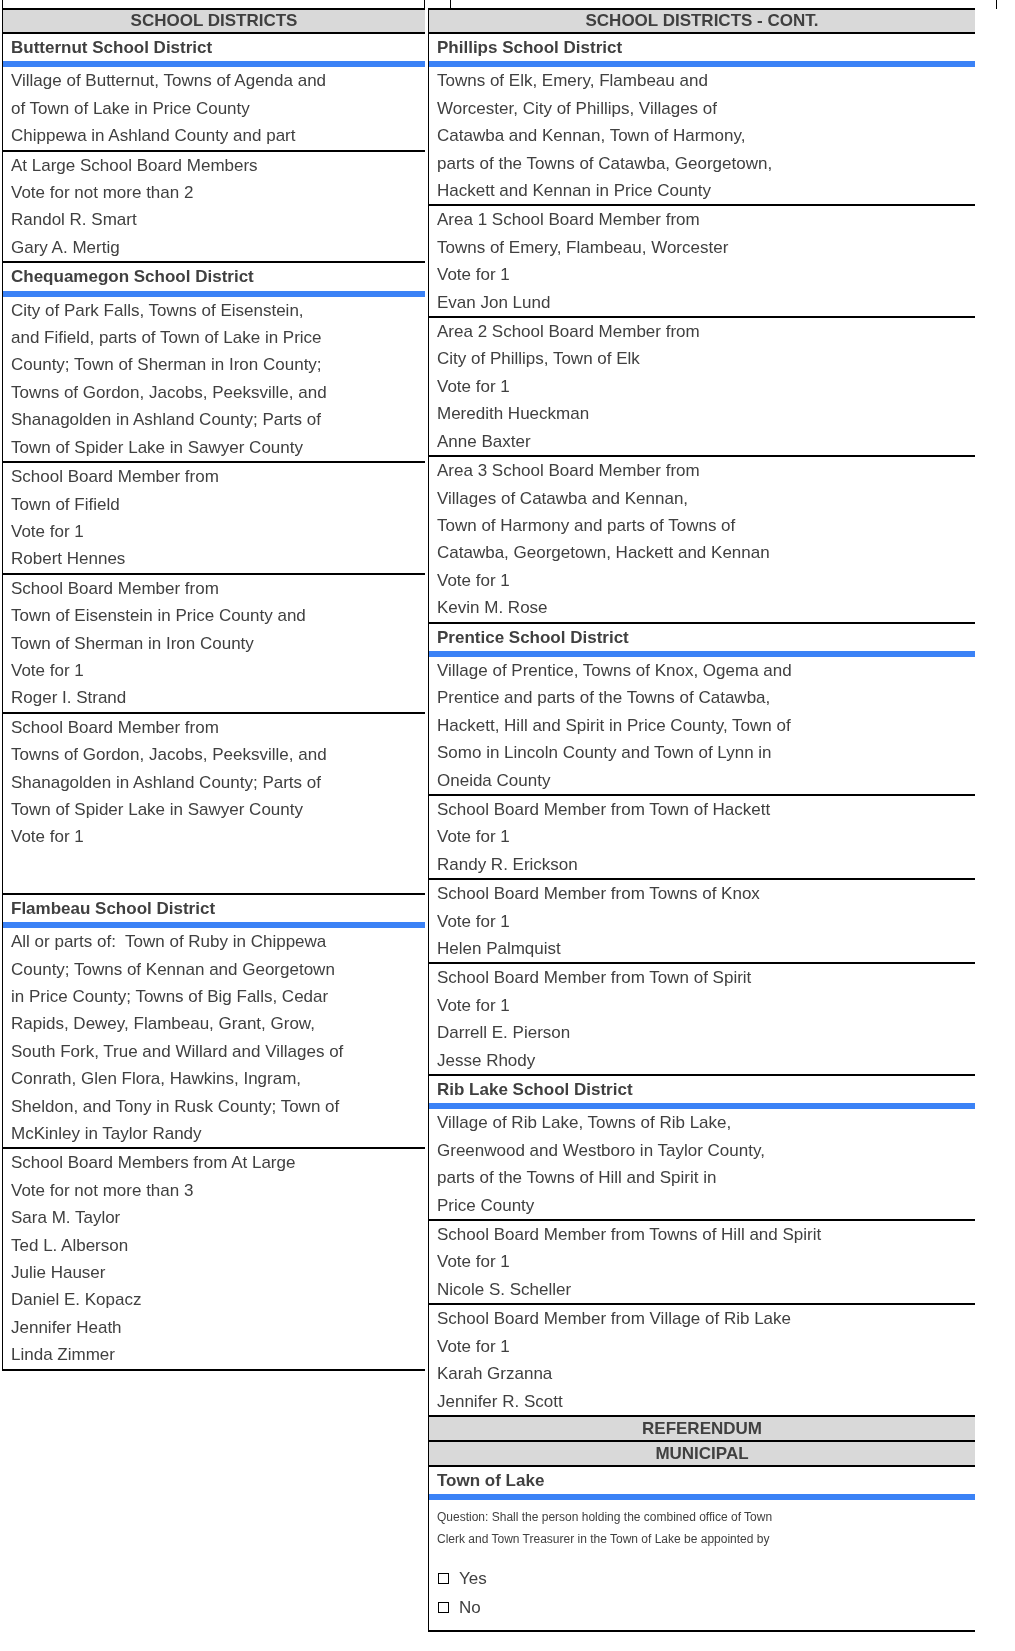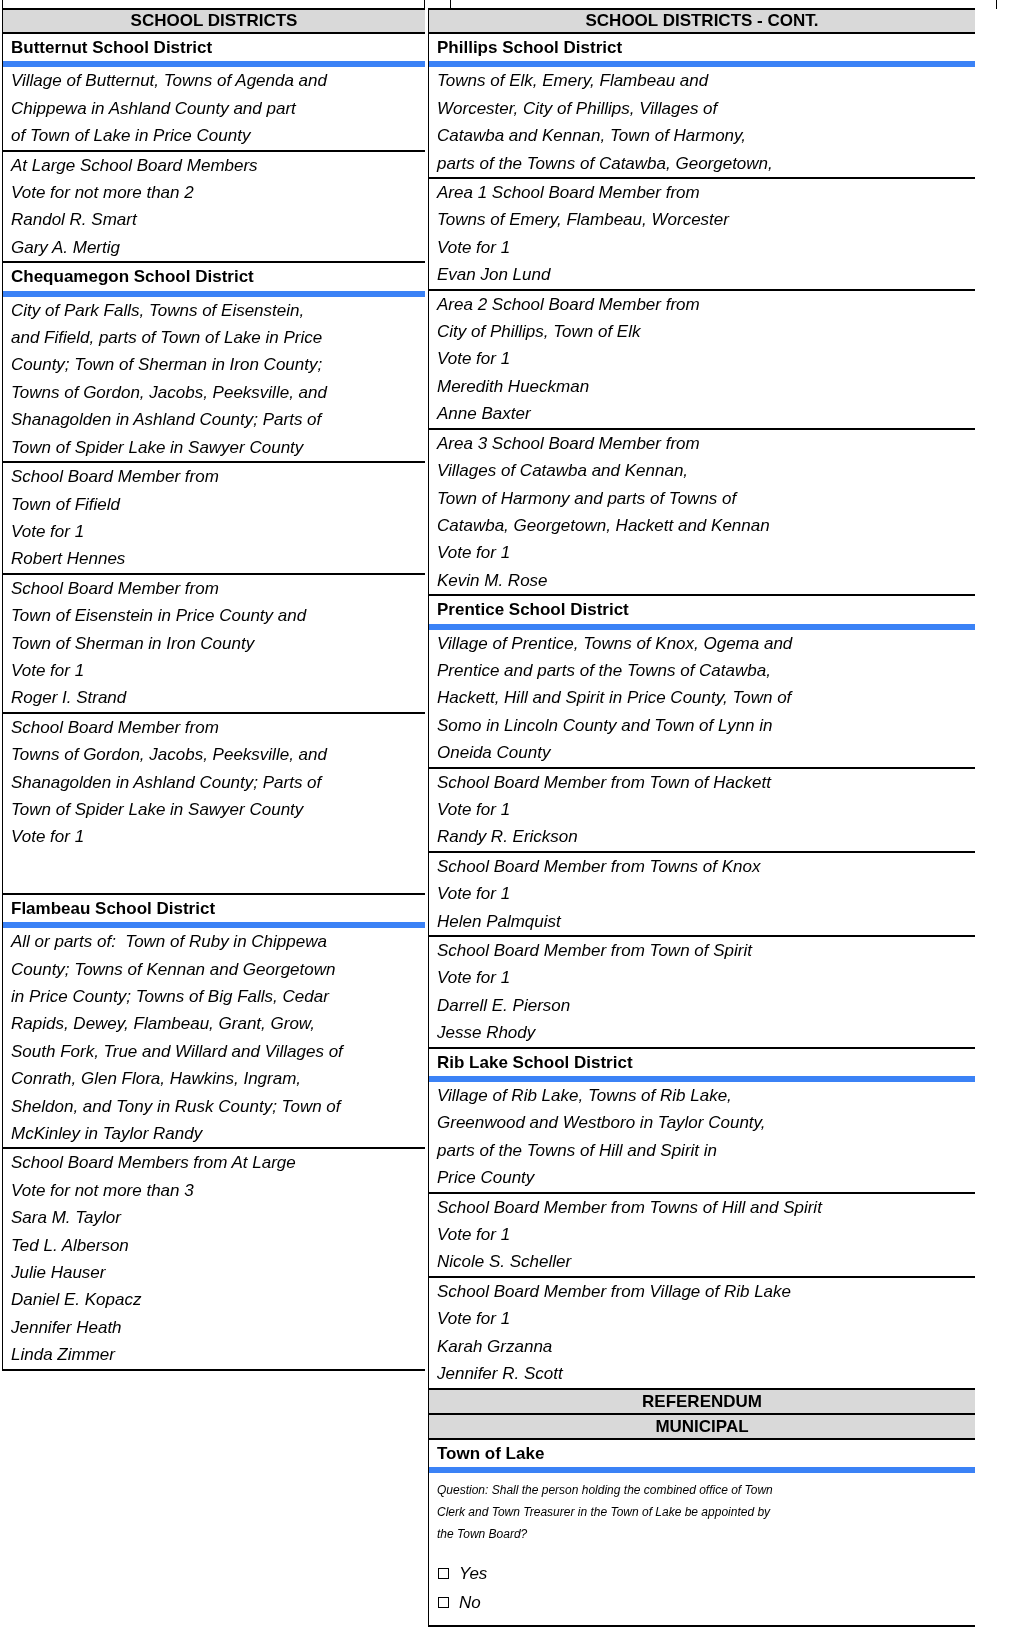"SCHOOL DISTRICTS" .canvas { color: #000000 -> #404040 }
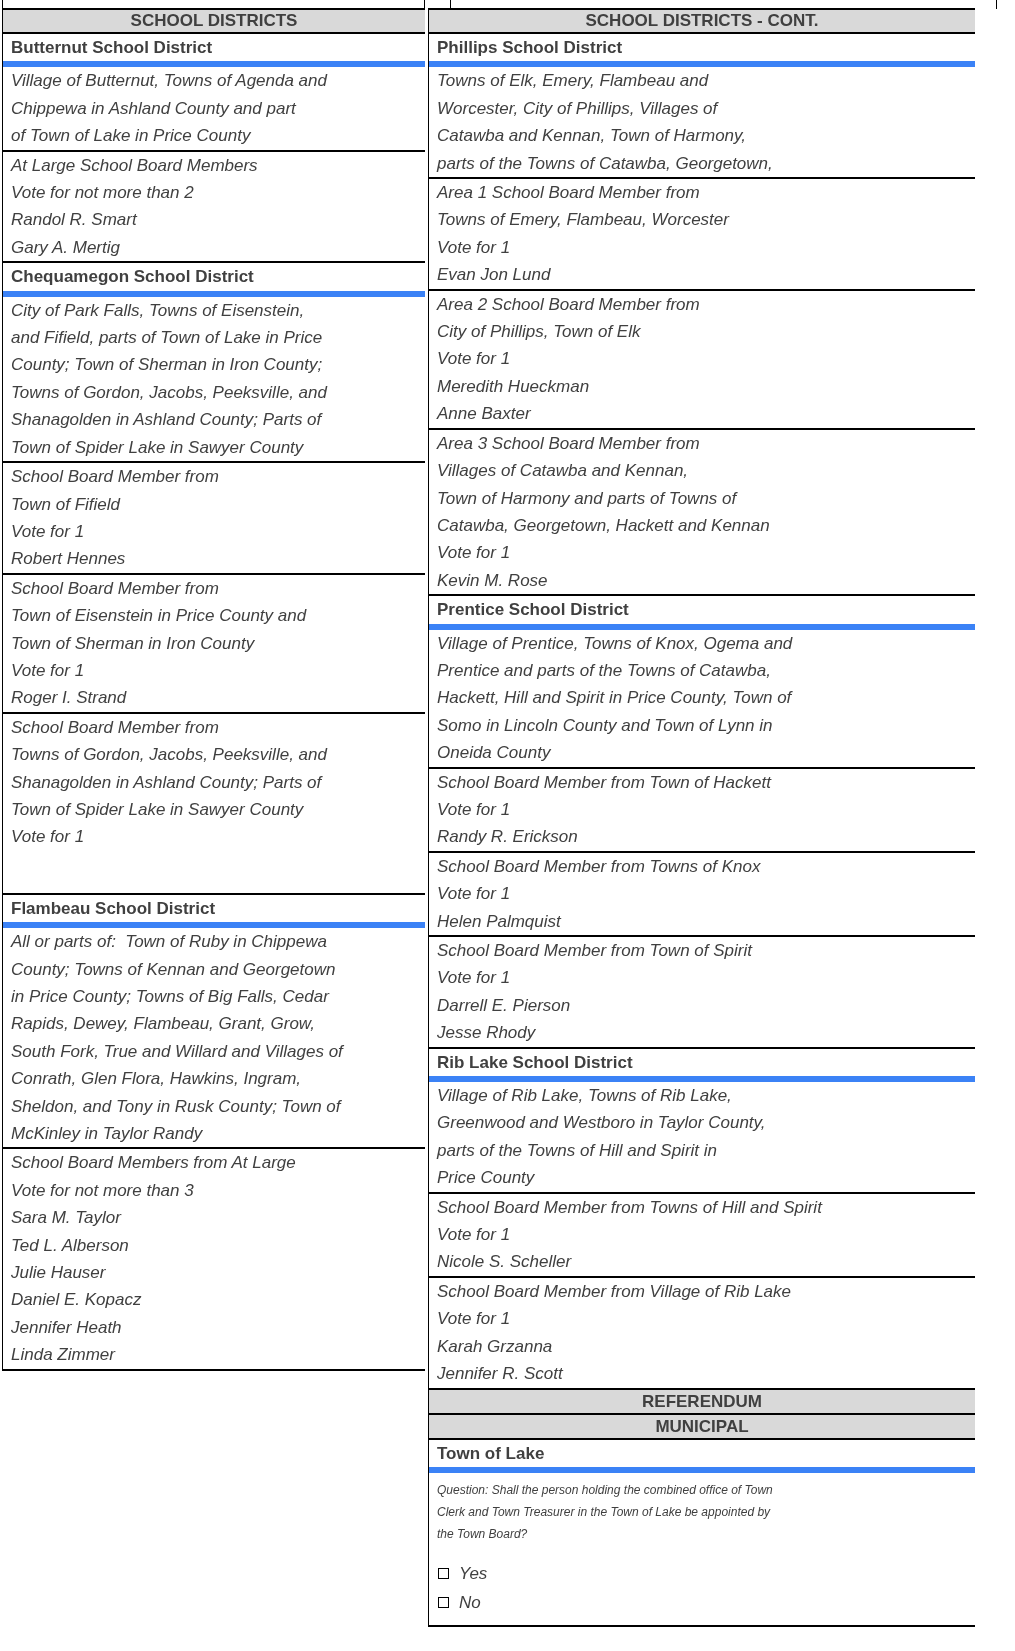"Village of Butternut, Towns of" .section { font-style: italic -> none }
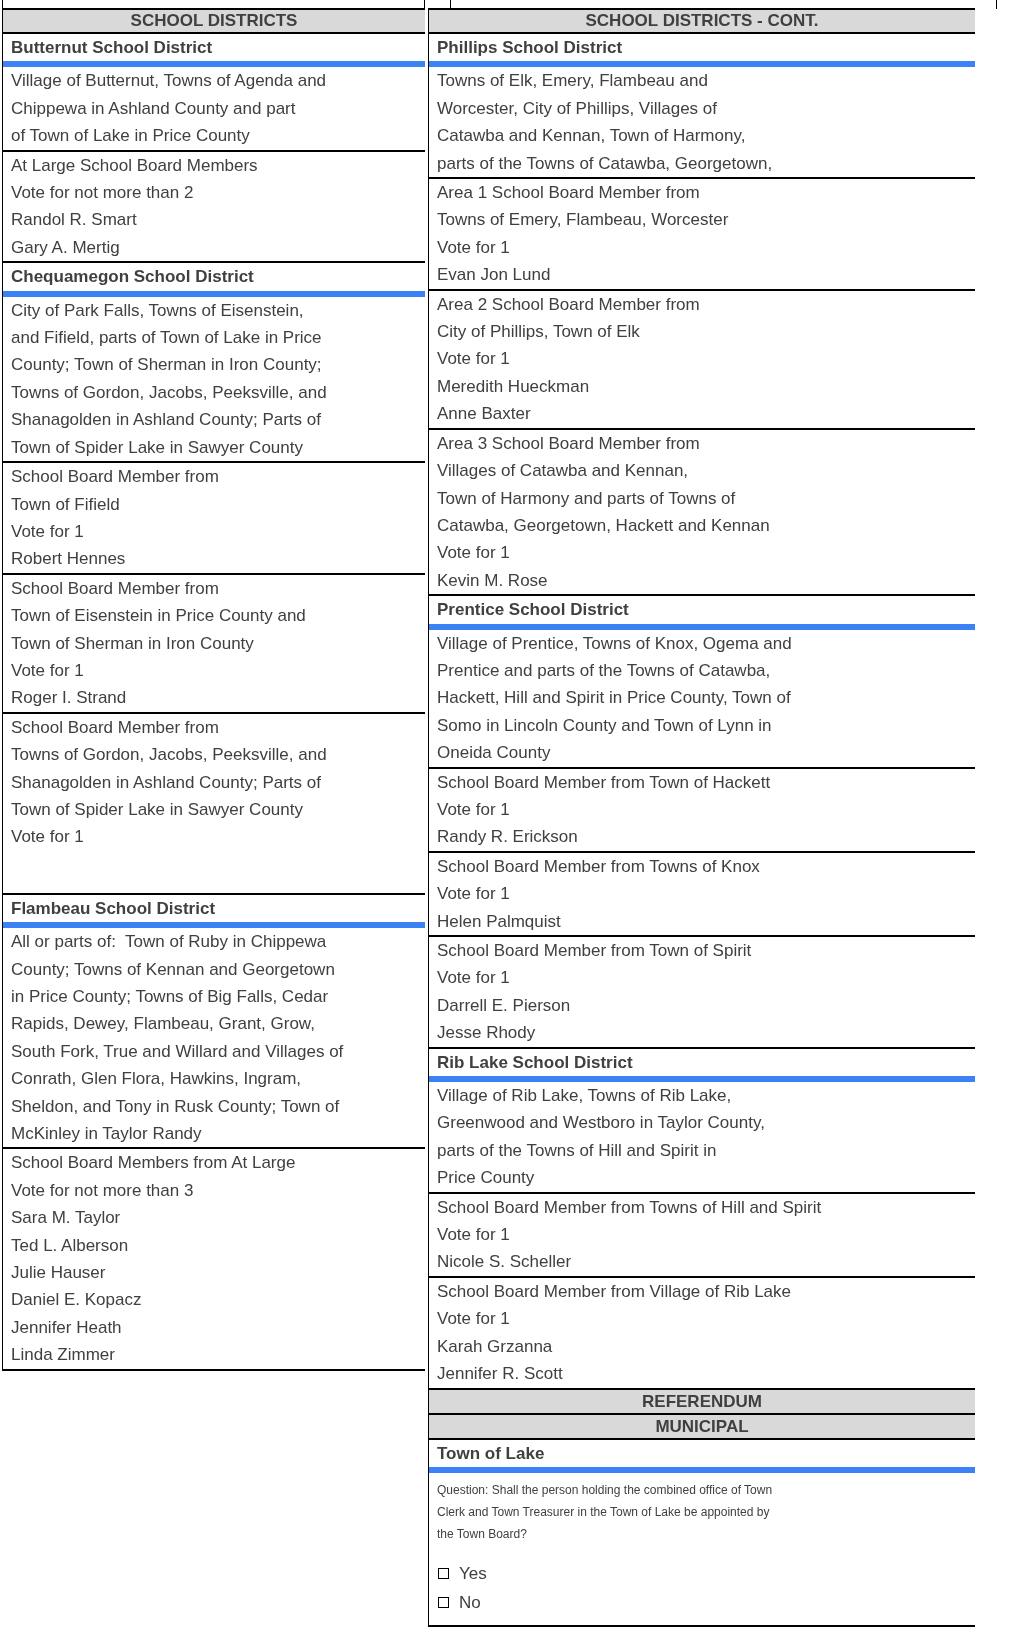"Chippewa in Ashland County and" div.row { order: before "of Town of Lake in" -> after "of Town of Lake in" }
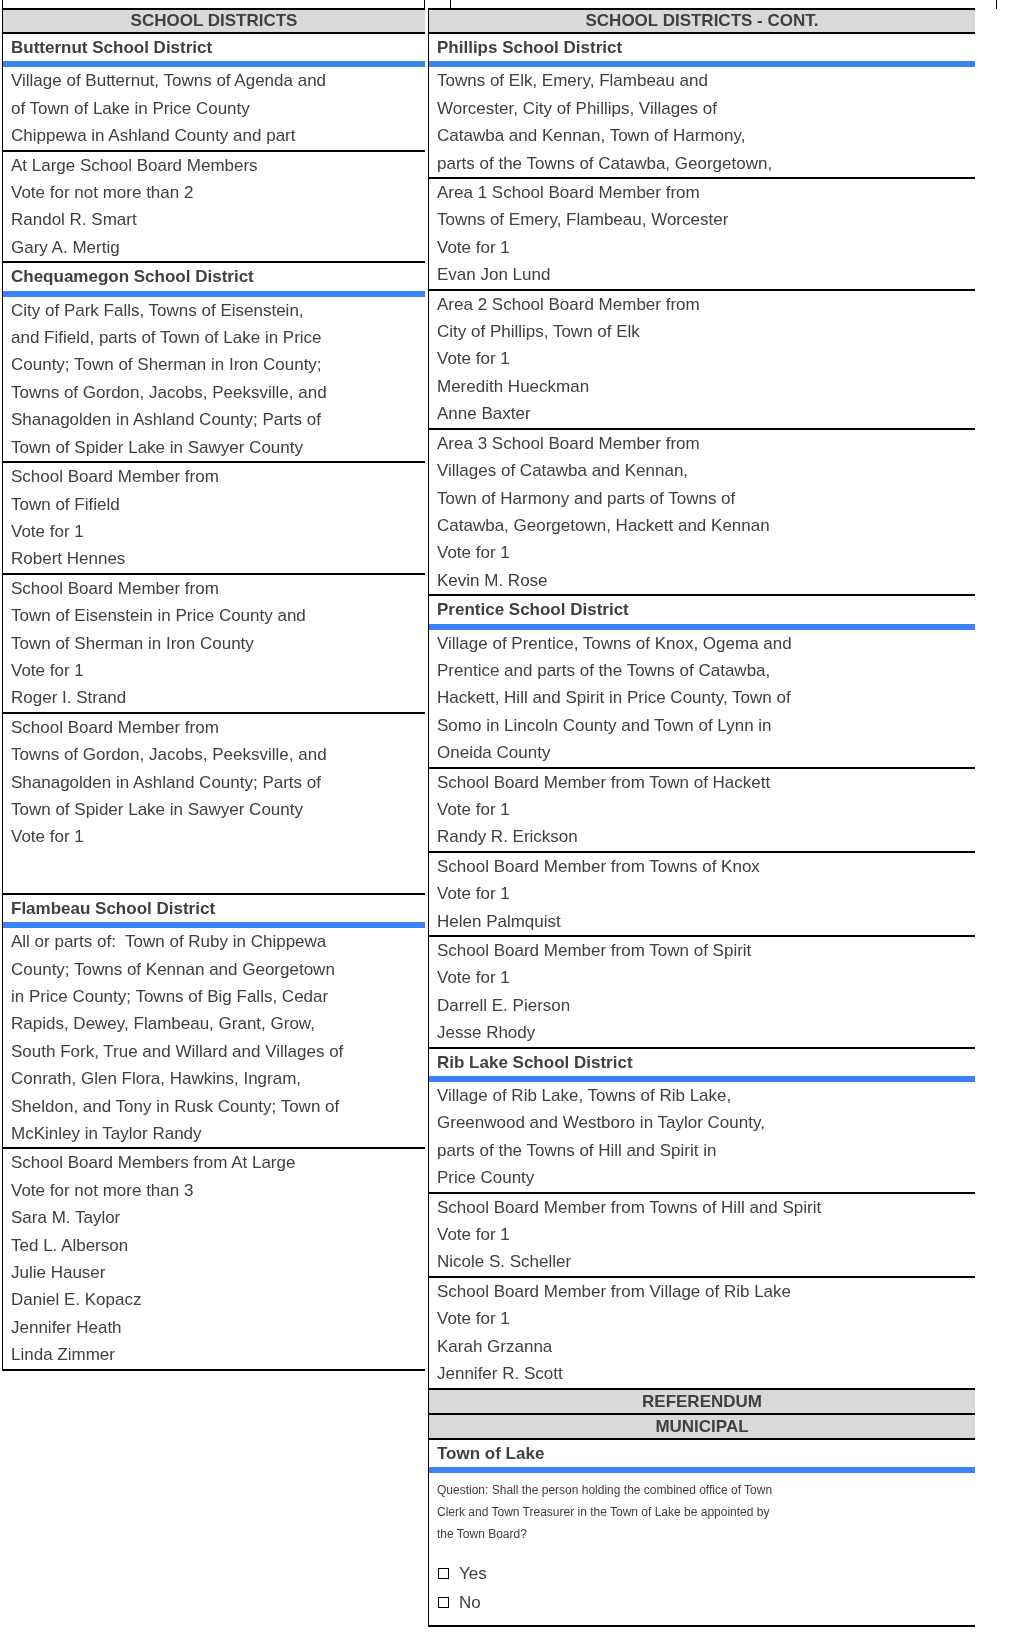"Hackett and Kennan in Price" div.row { html: none -> <div>Hackett and Kennan in Price County</div> }
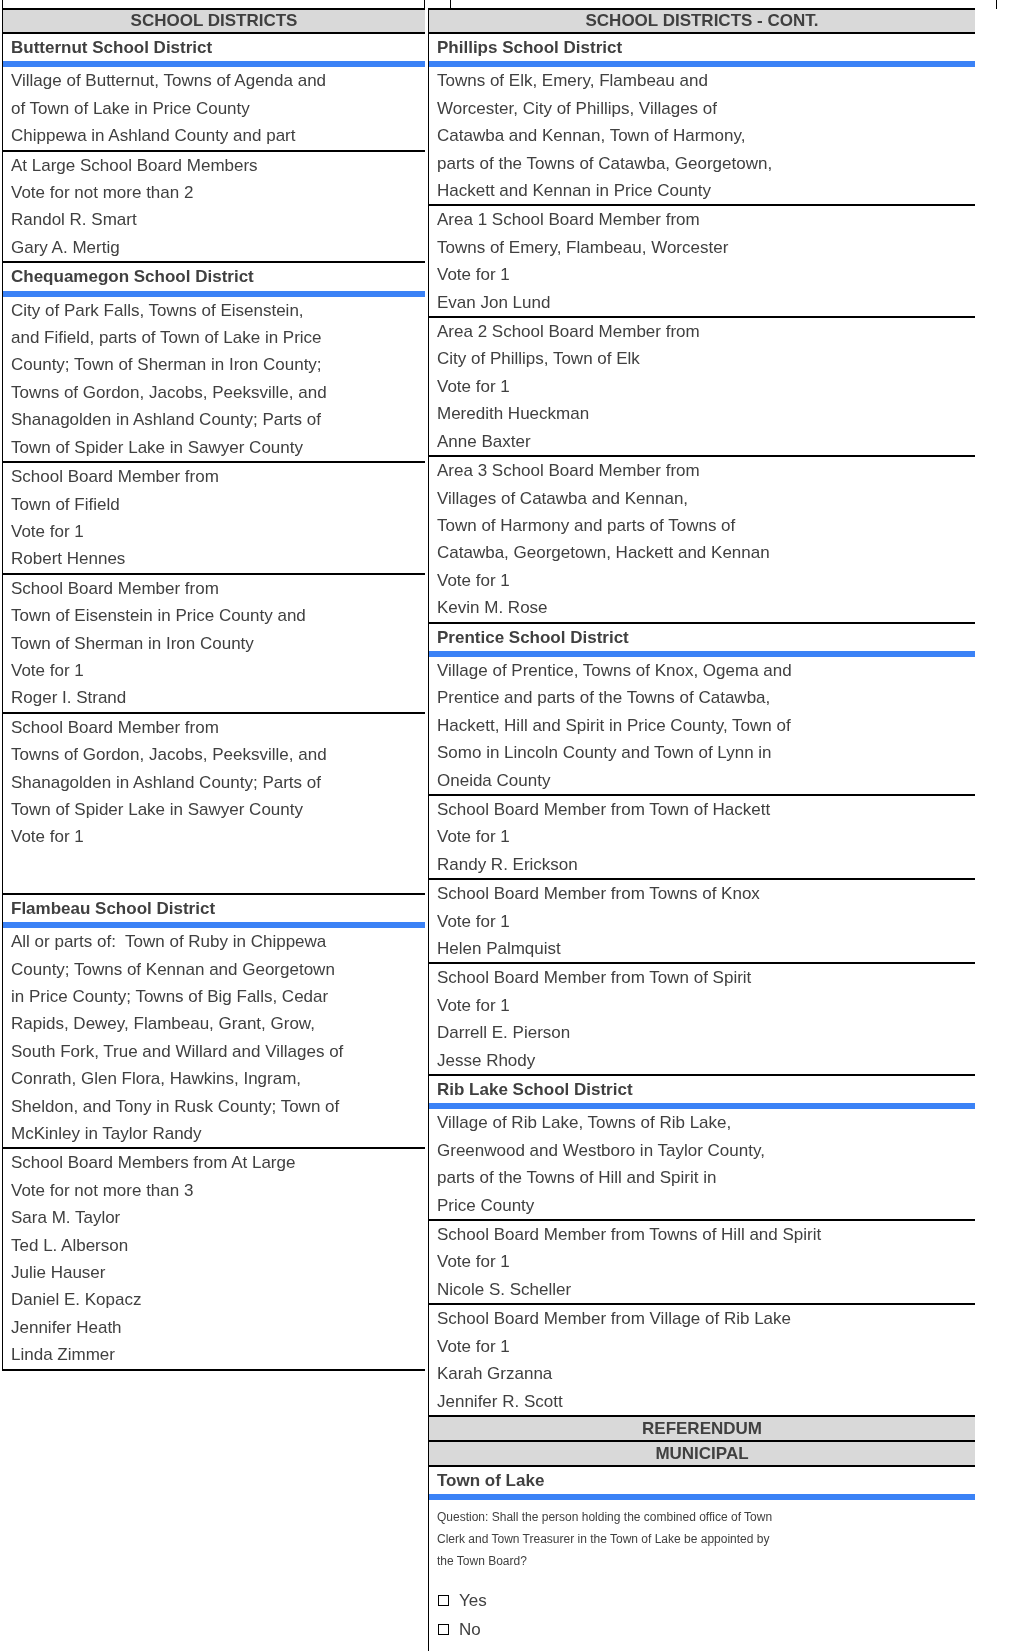"the Town Board?" div.qrow { html: <div>the Town Board?</div> -> none }
